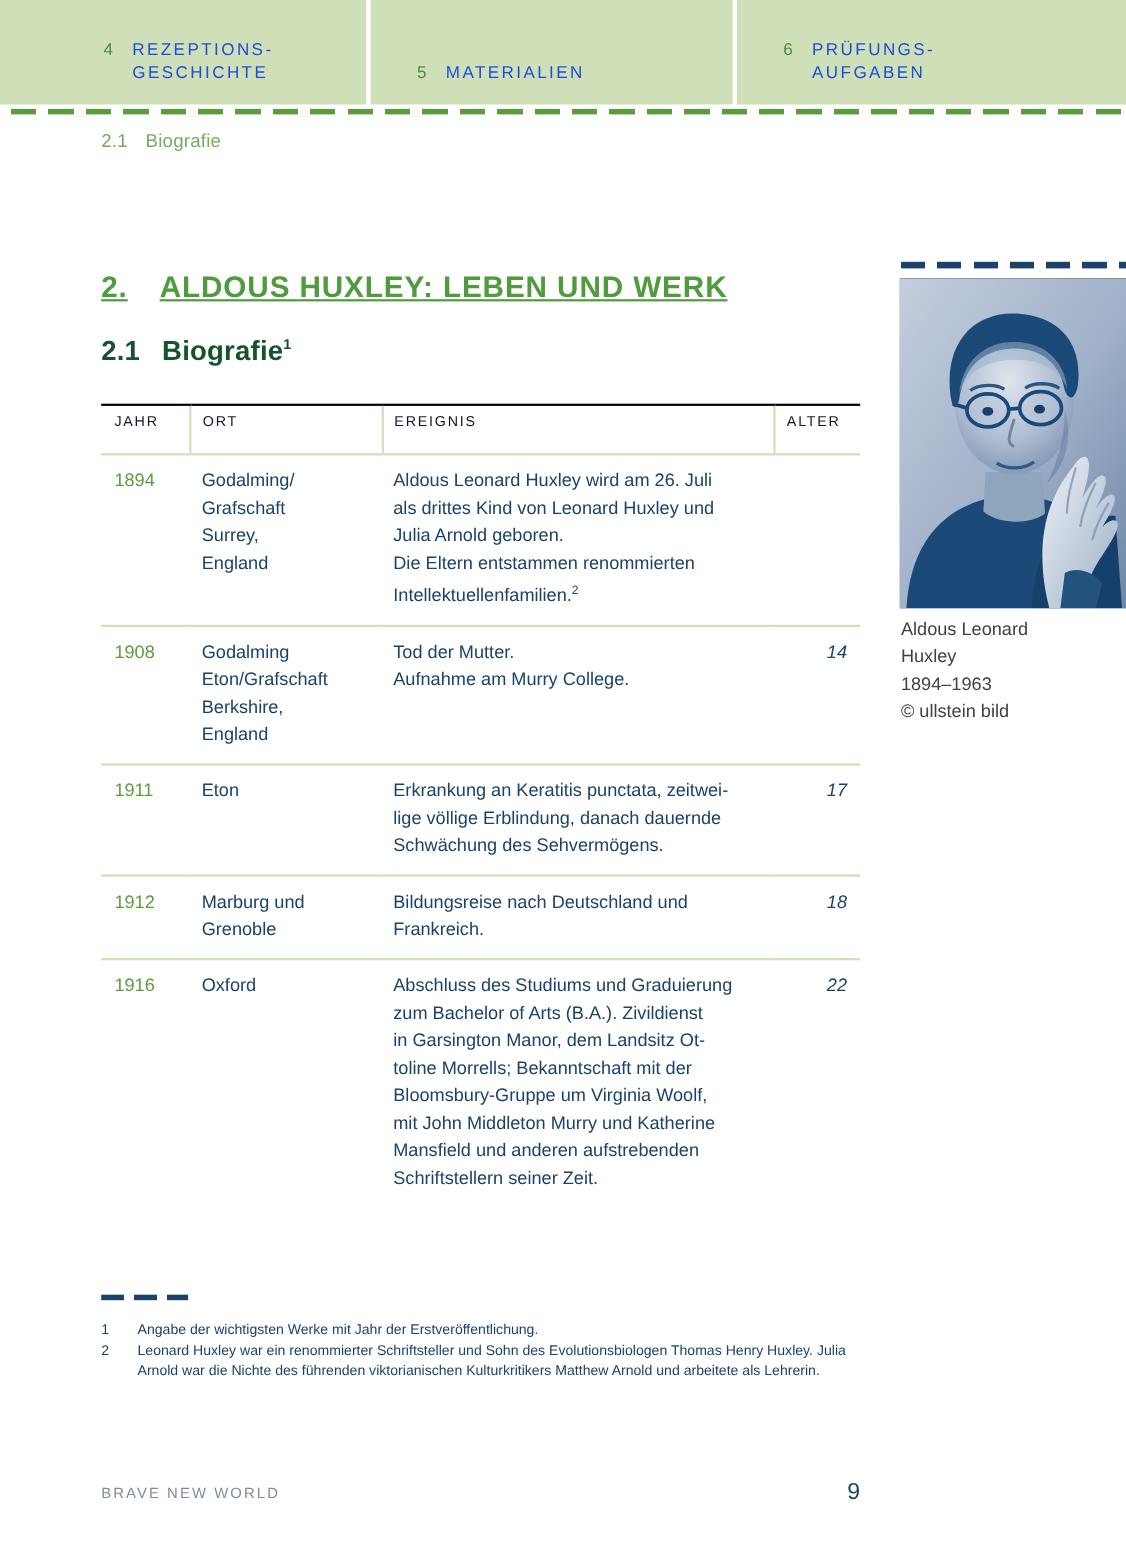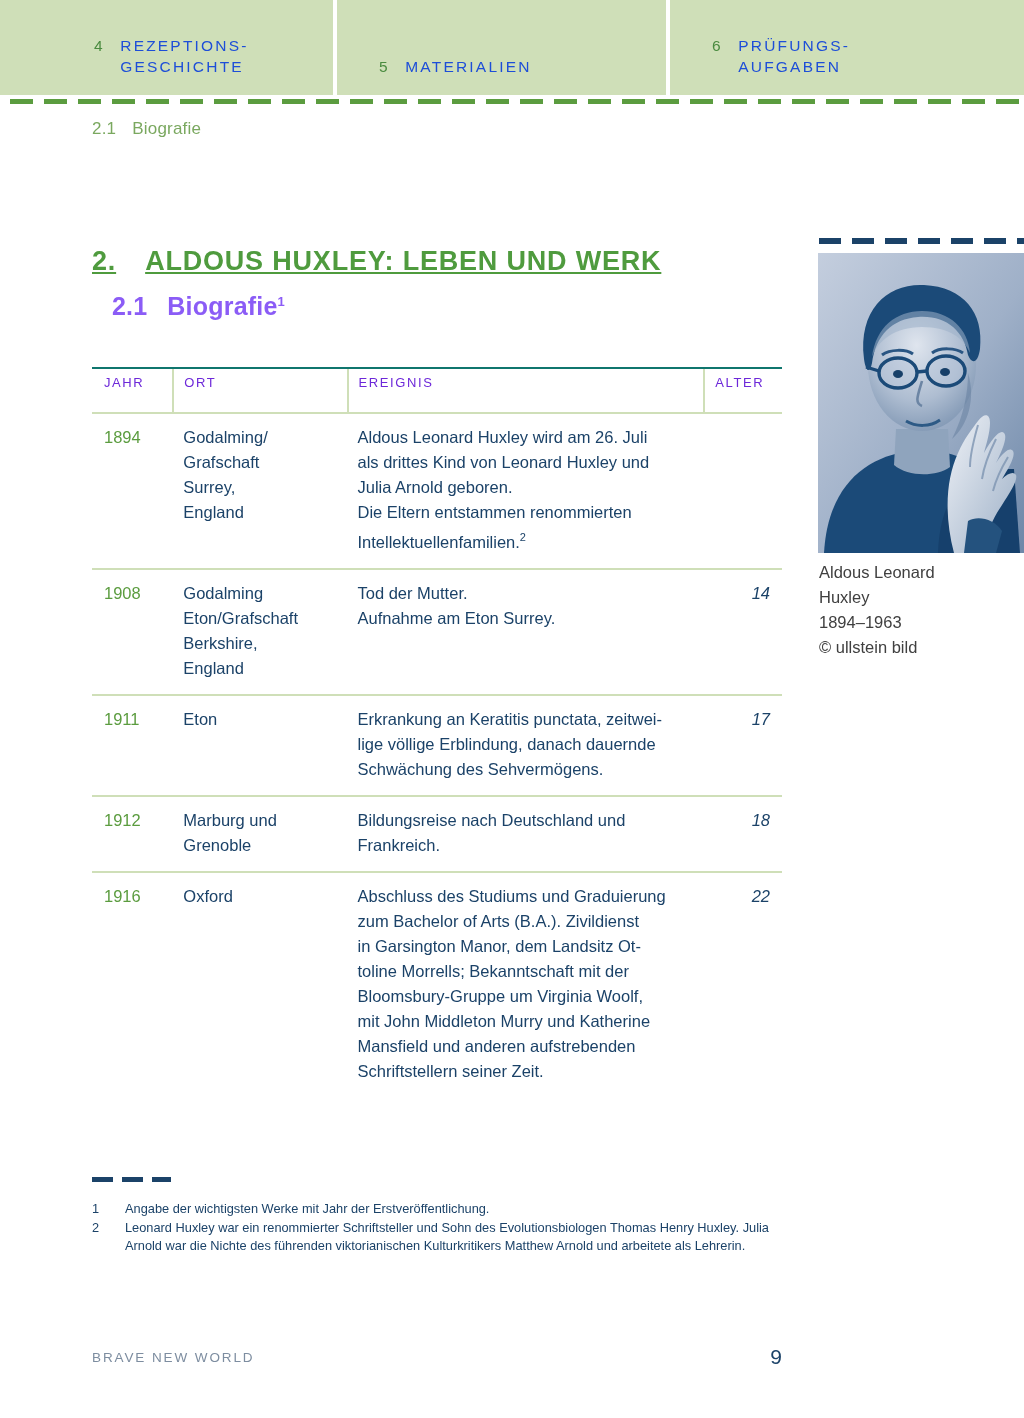"2.1 Biografie1" .h2 { color: #8b5cf6 -> #14532d; margin-left: 20px -> none; top: 292px -> 305px }
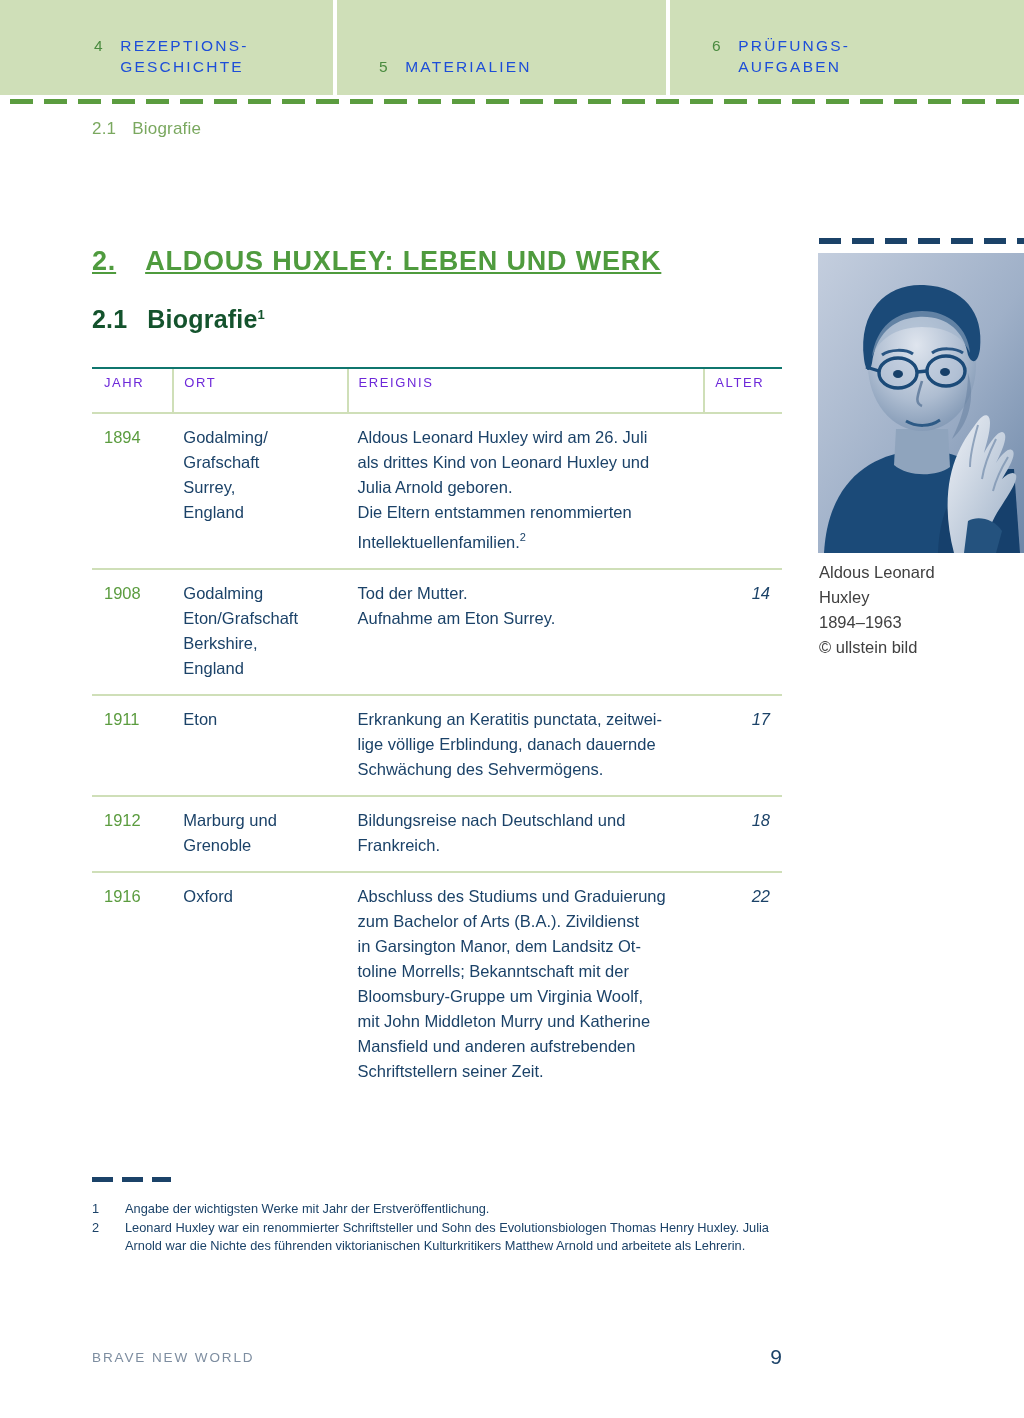"JAHR" .bio-table thead th { border-top: 2px solid #0f766e -> 2px solid #000000; color: #6d28d9 -> #0f172a }
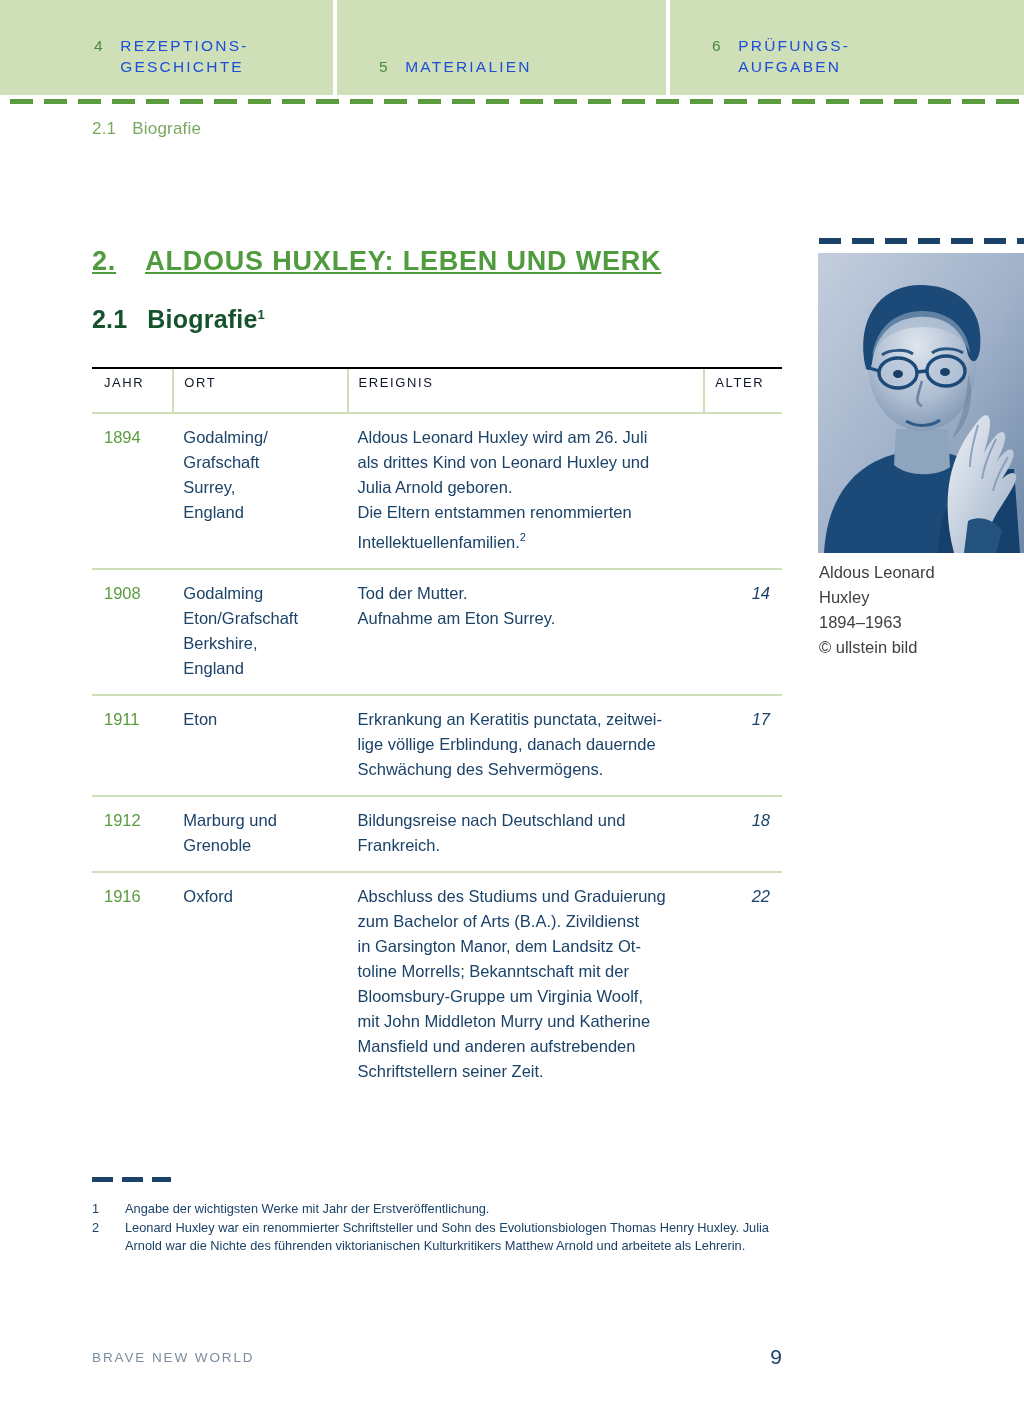"Tod der Mutter." td.c-ereignis { text: Eton Surrey -> Murry College }
